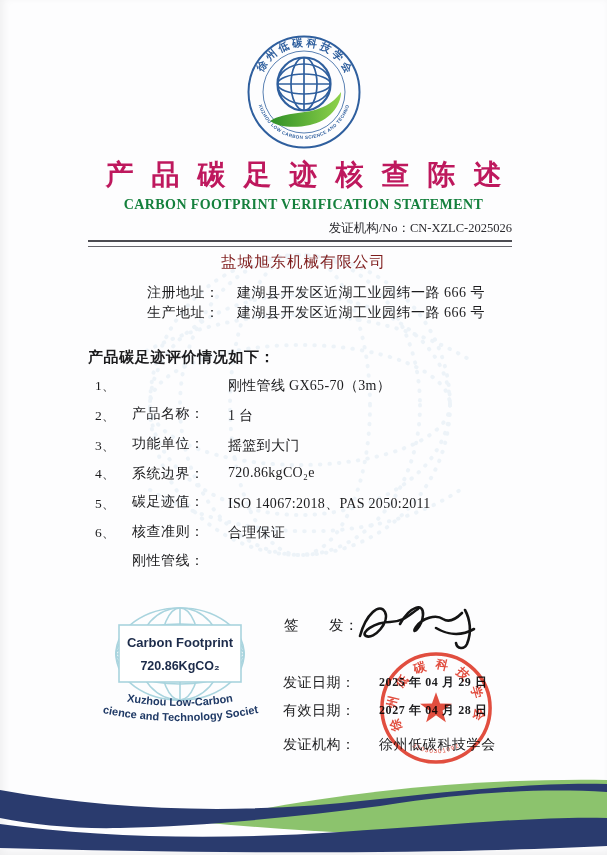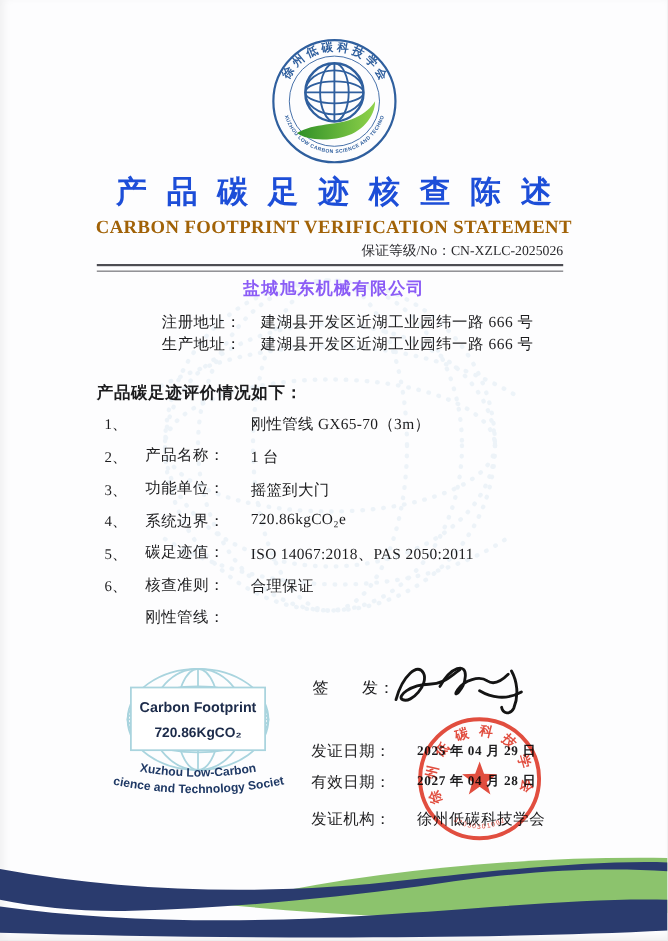"产品碳足迹核查陈述" .title-cn { color: #1d4ed8 -> #be185d }
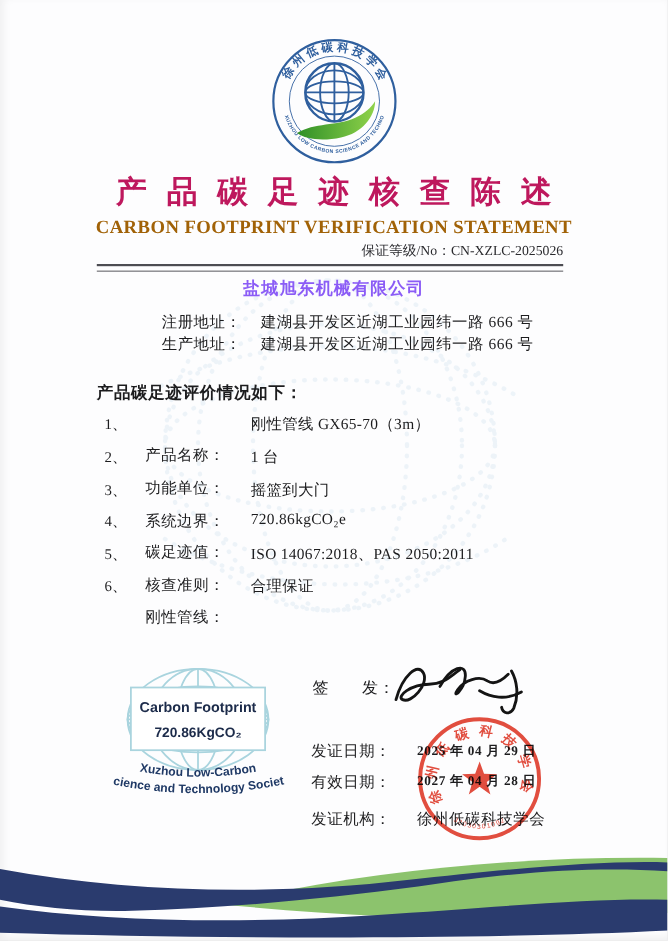"CARBON FOOTPRINT VERIFICATION STATEMENT" .title-en { color: #a16207 -> #15803d; font-size: 17px -> 14px }
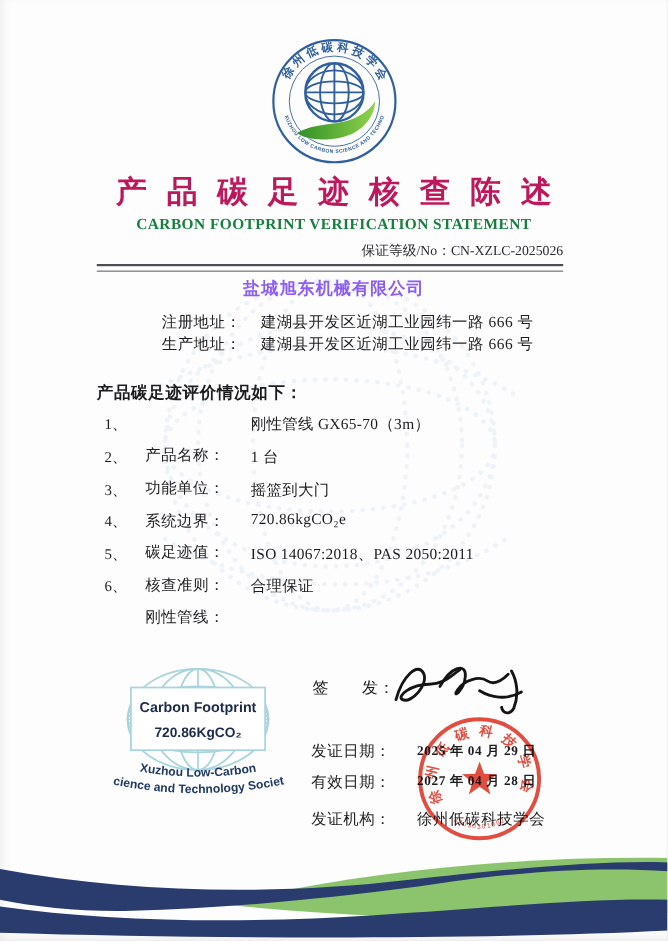"保证等级/No：" span { text: 保证等级/No -> 发证机构/No }
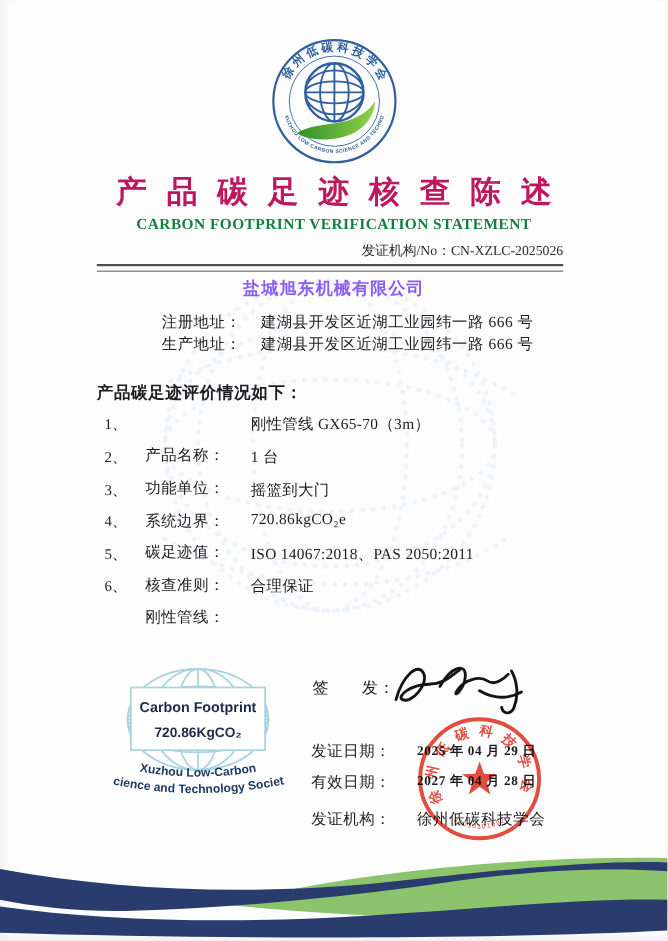"盐城旭东机械有限公司" .company-name { color: #8b5cf6 -> #7f1d1d; font-weight: bold -> normal }
